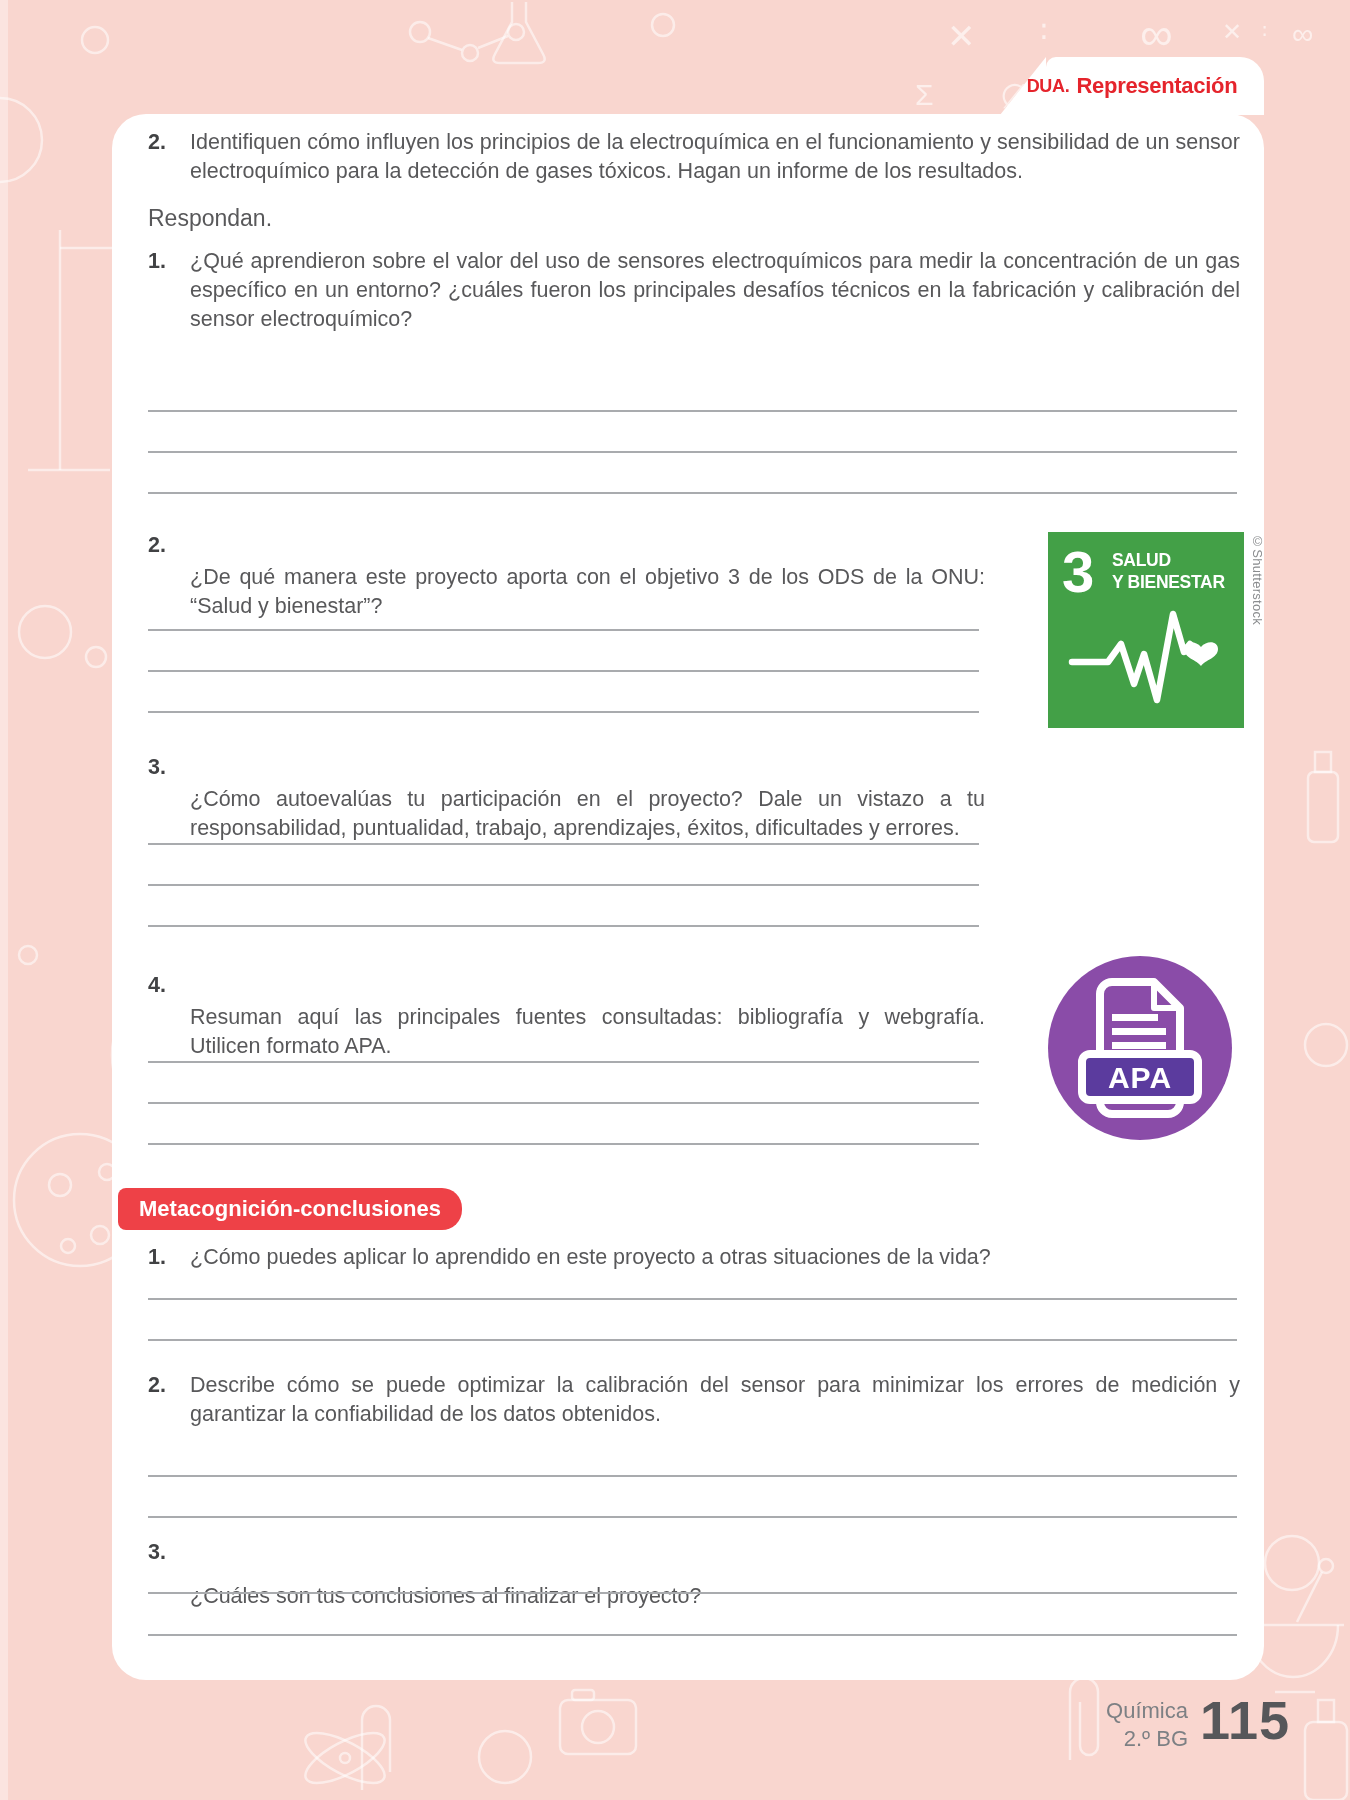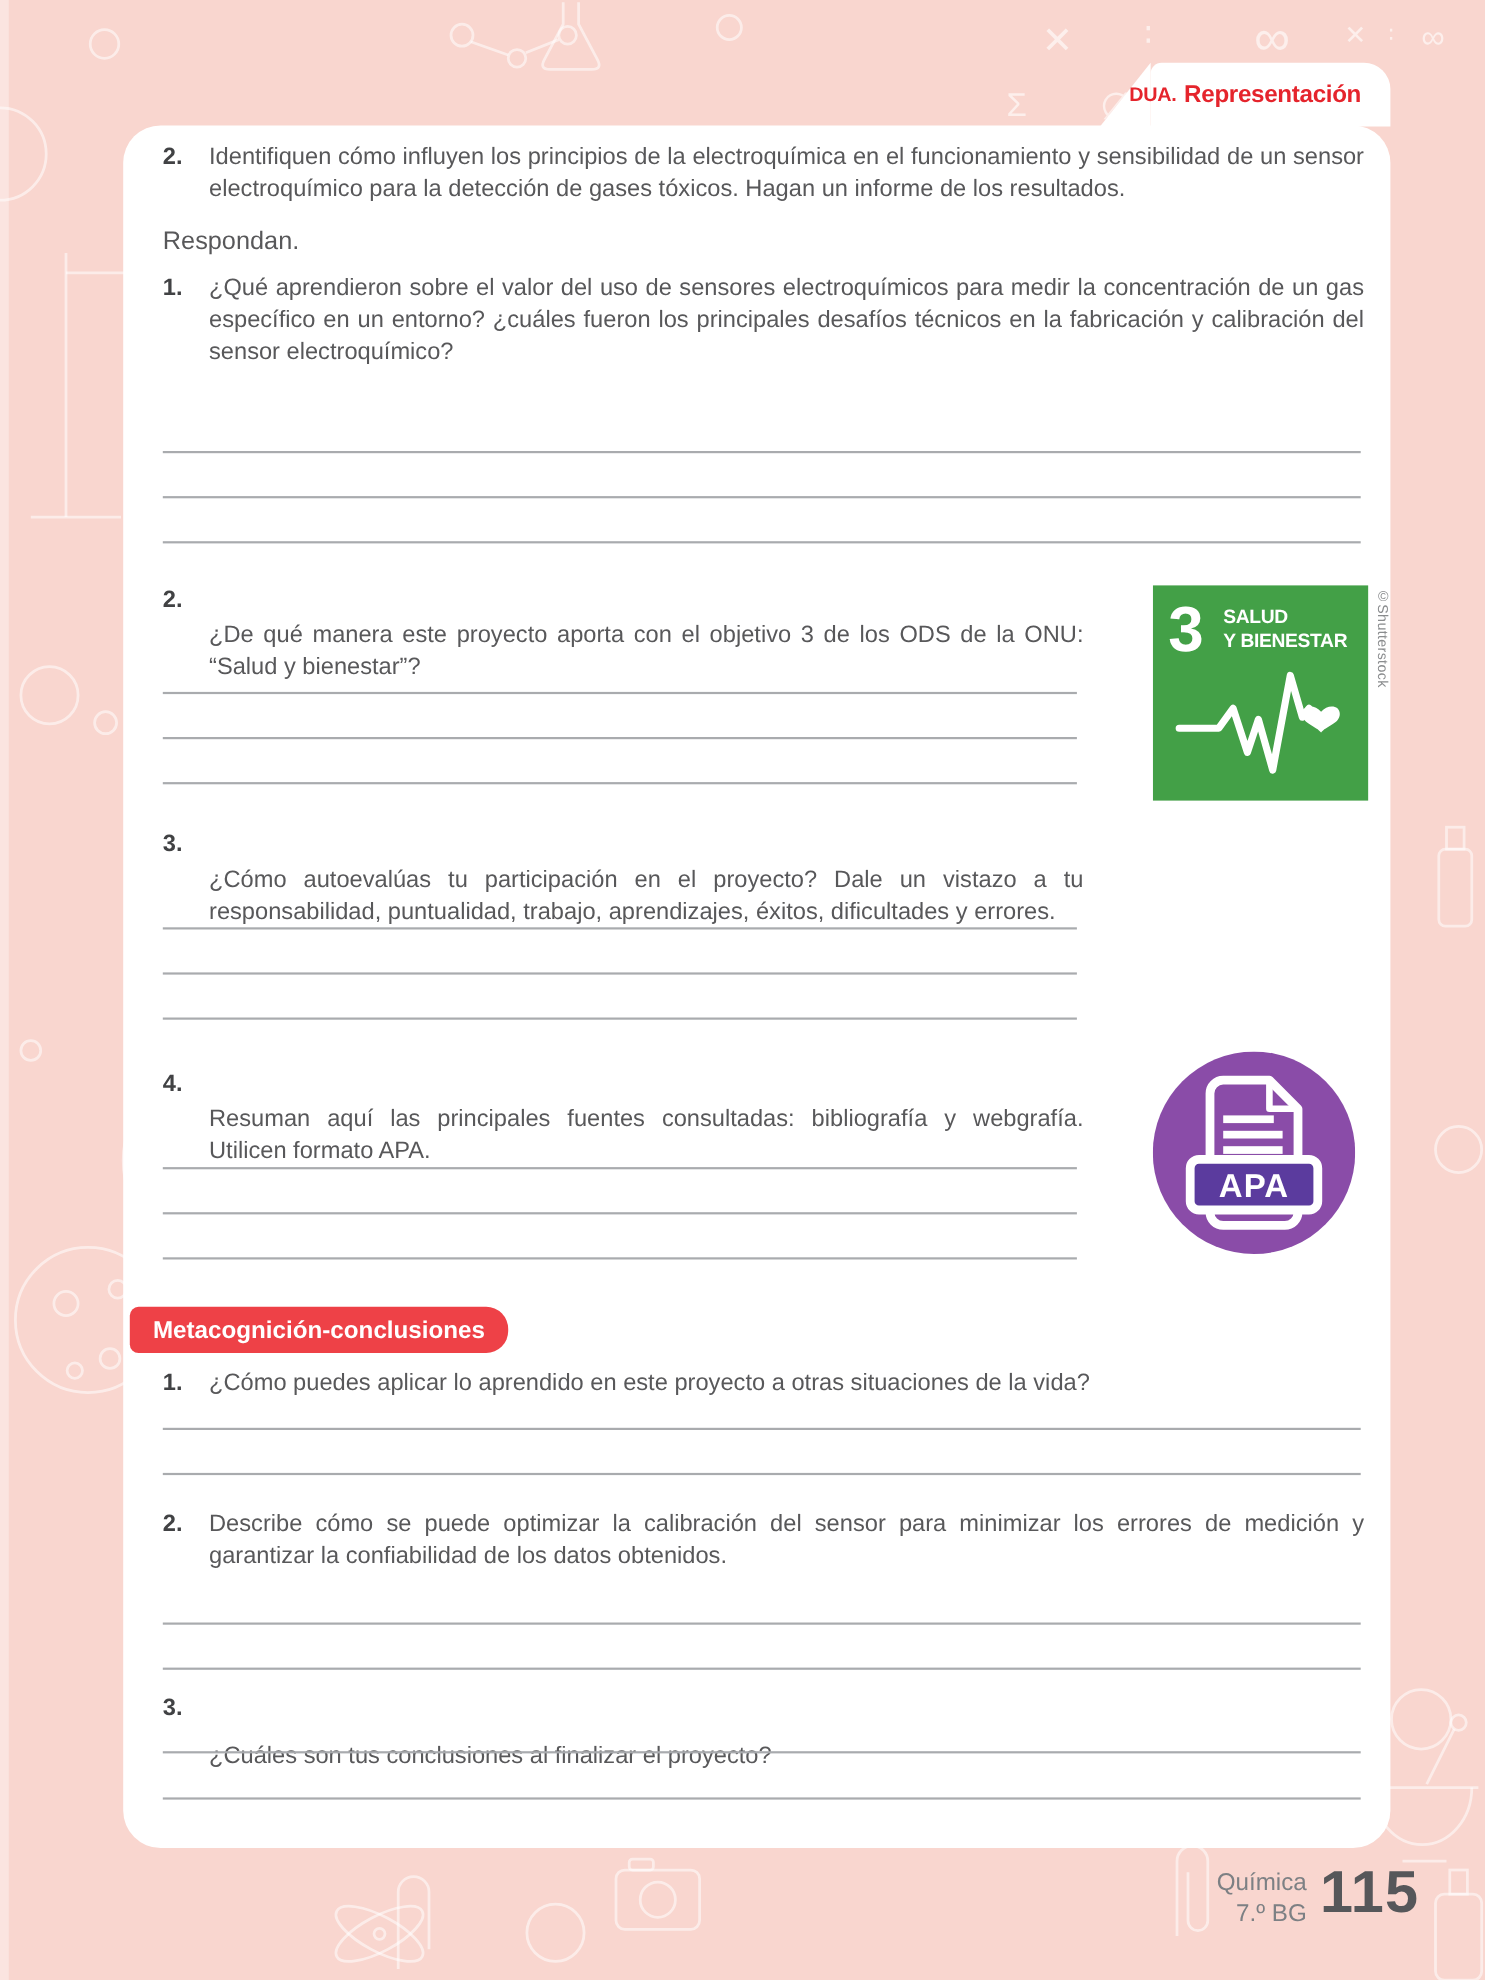"7.º BG" div { text: 7.º -> 2.º }
